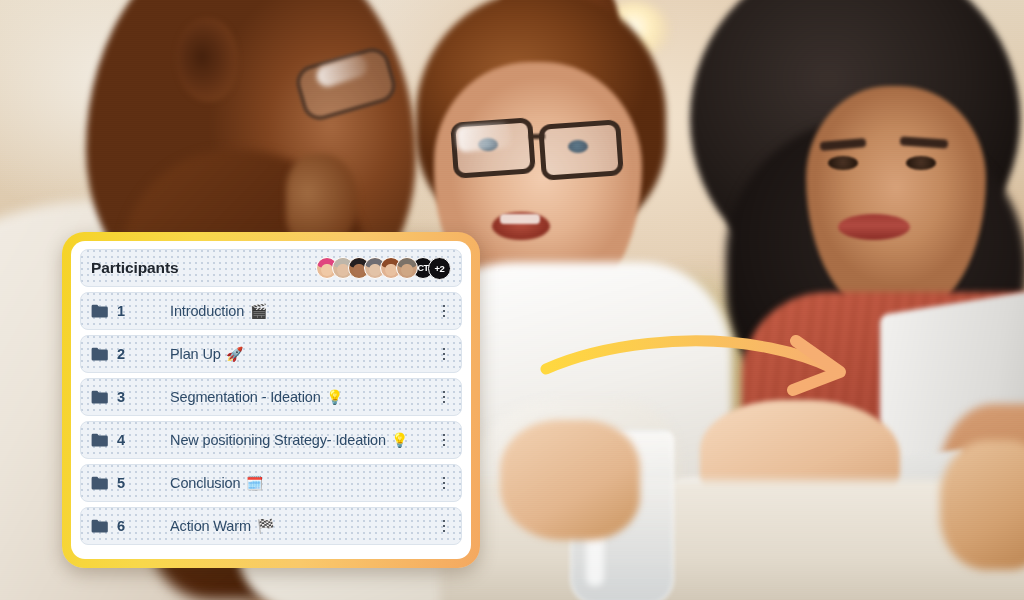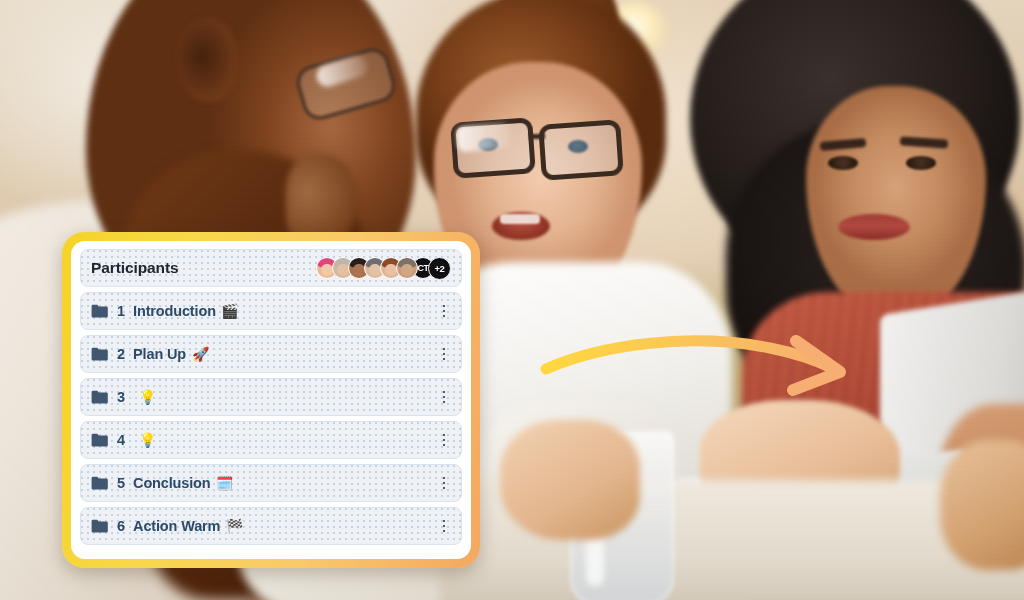"Introduction" .row-label { font-weight: 700 -> 400; margin-left: none -> 37px }
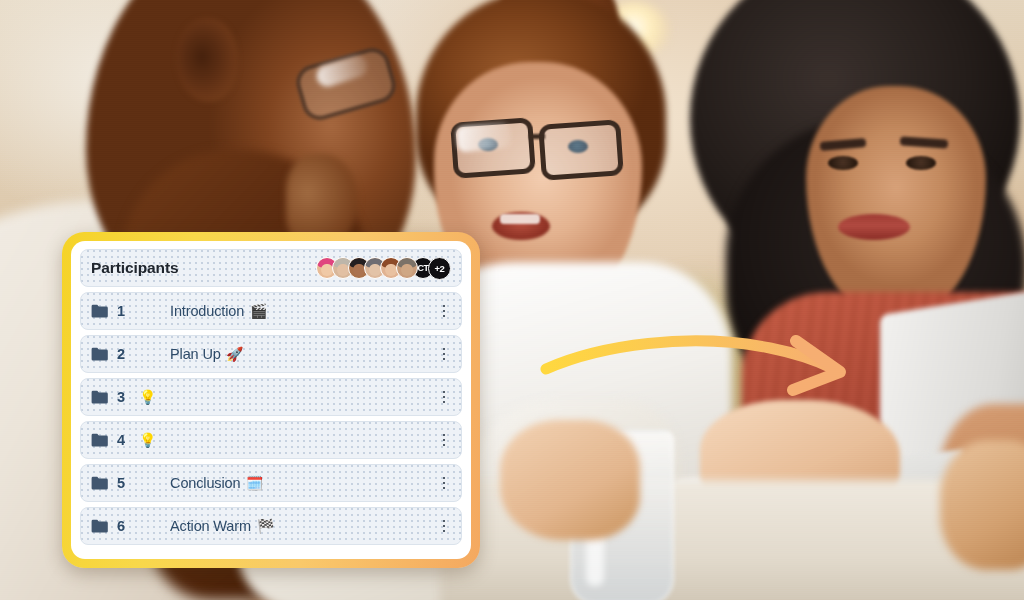"Segmentation - Ideation" span.row-label { html: none -> <span>Segmentation - Ideation</span> }
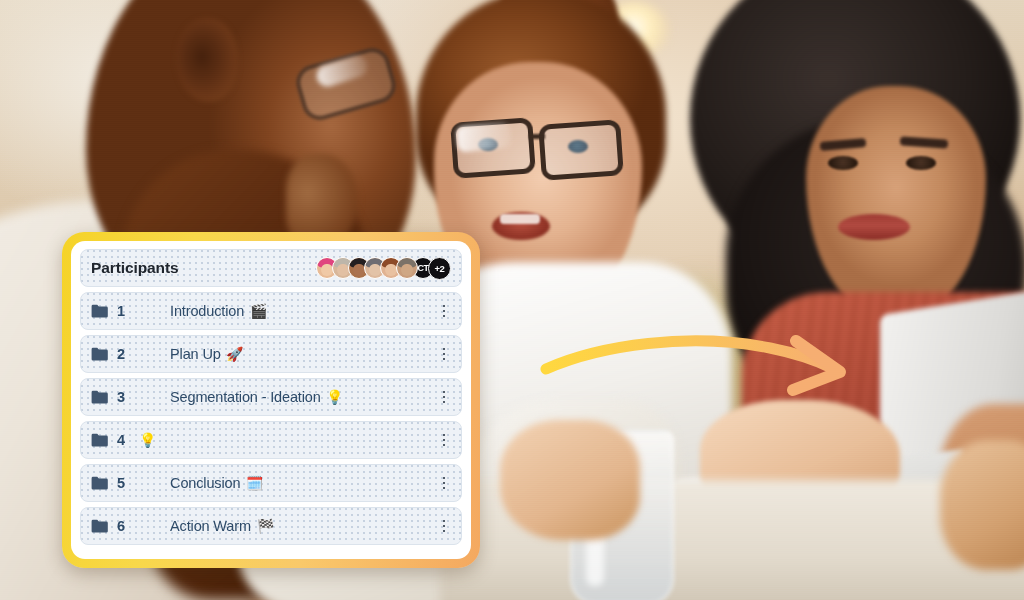"New positioning Strategy- Ideation" span.row-label { html: none -> <span>New positioning Strategy- Ideation</span> }
